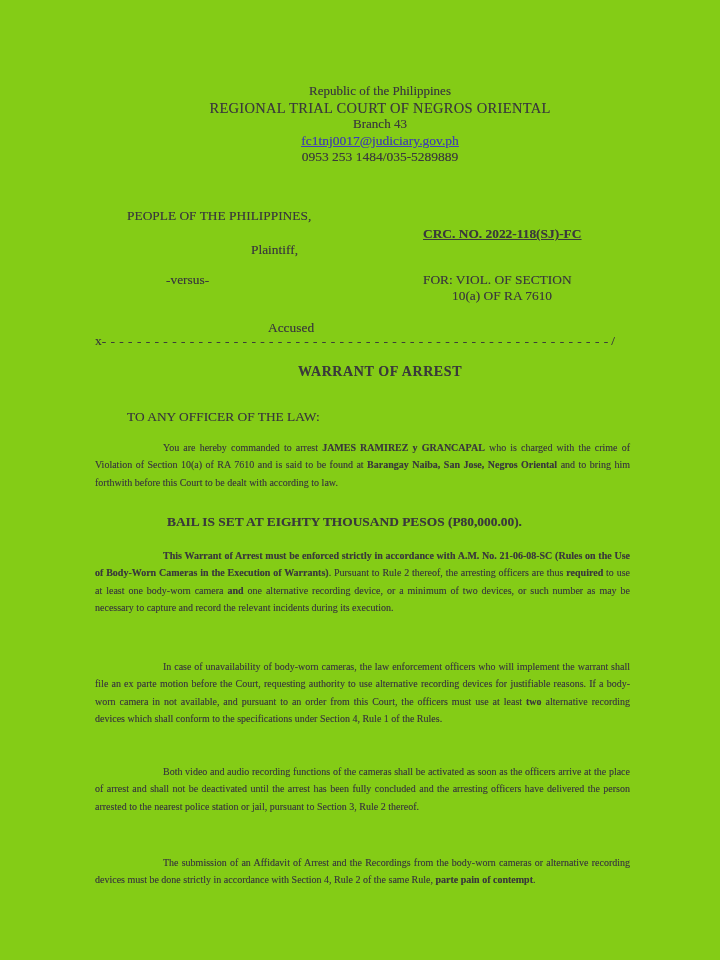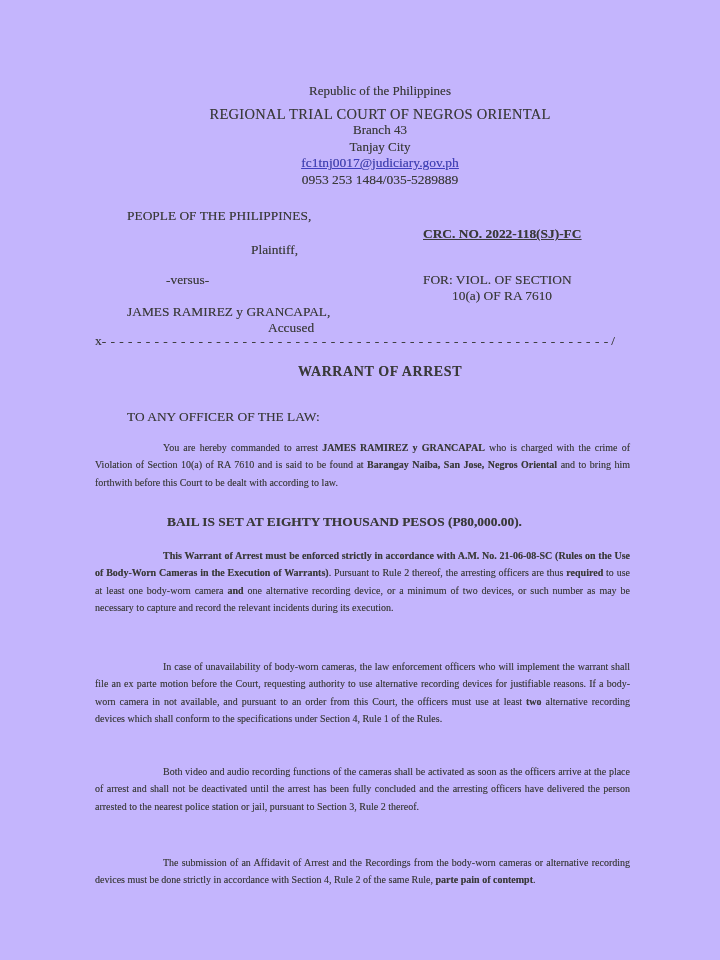"Republic of the Philippines" .doc { background: #c4b5fd -> #84cc16 }
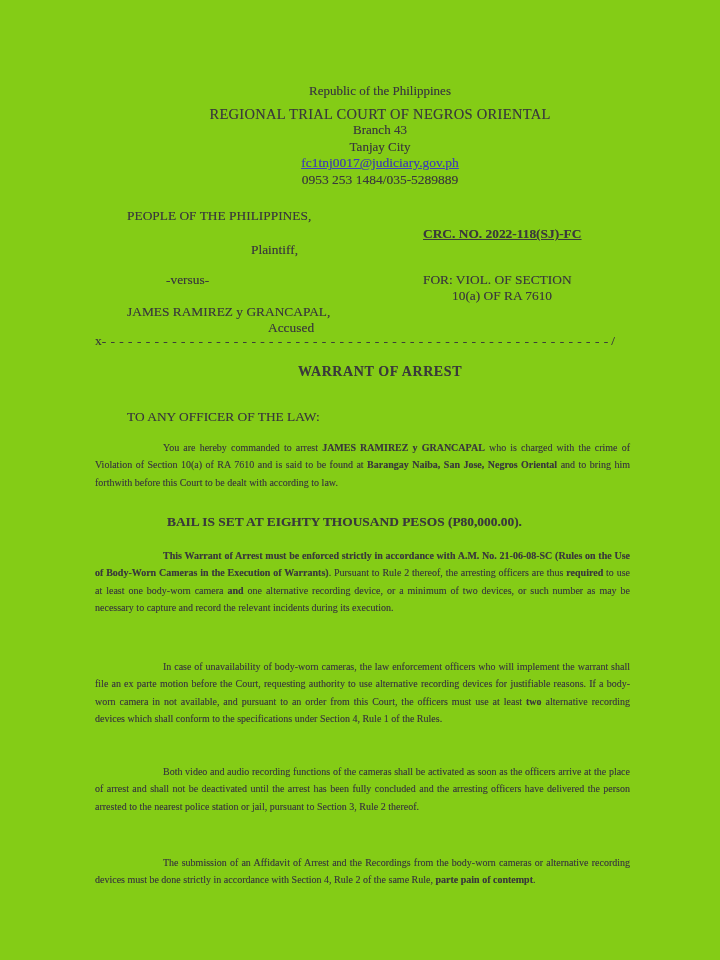"REGIONAL TRIAL COURT OF NEGROS" .h-court { margin-top: 6px -> none }
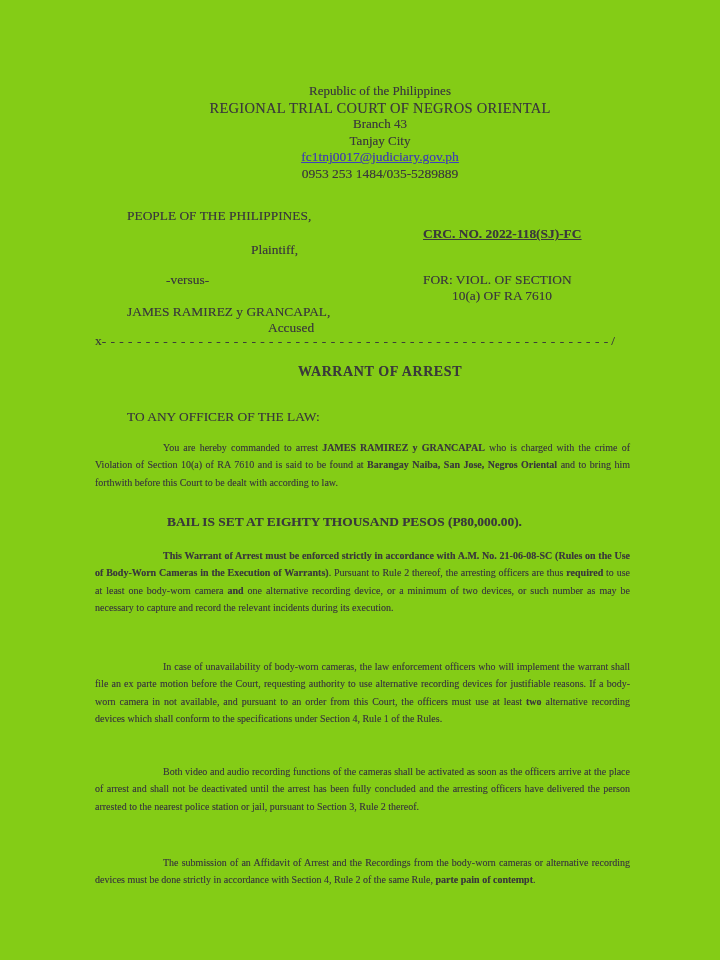"Tanjay City" div.h-line { html: <div>Tanjay City</div> -> none }
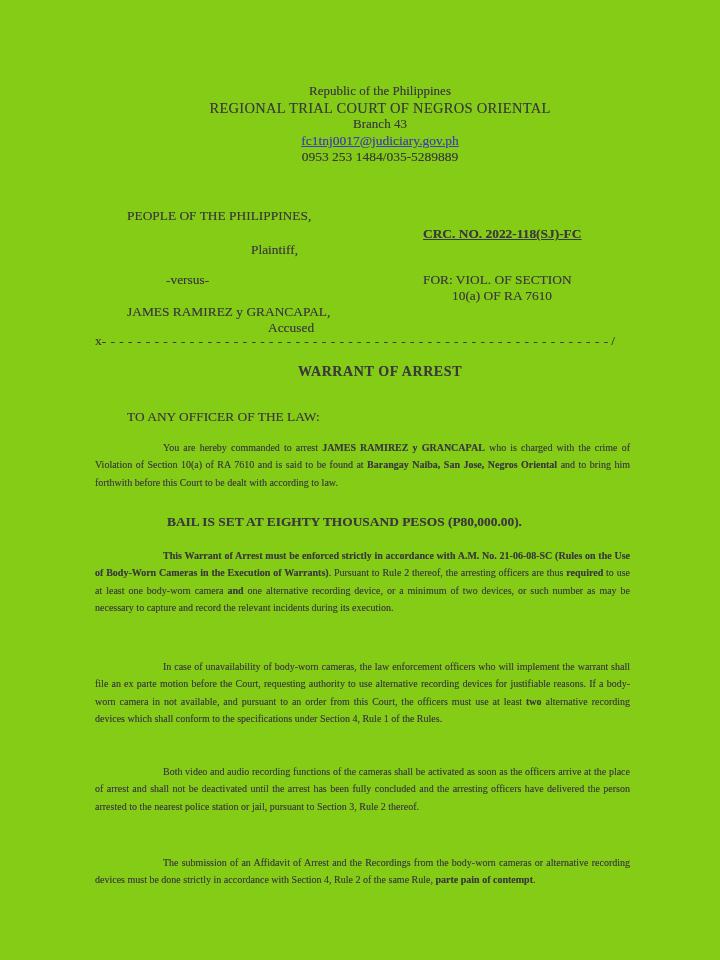"JAMES RAMIREZ y GRANCAPAL," div.abs { html: <div>JAMES RAMIREZ y GRANCAPAL,</div> -> none }
